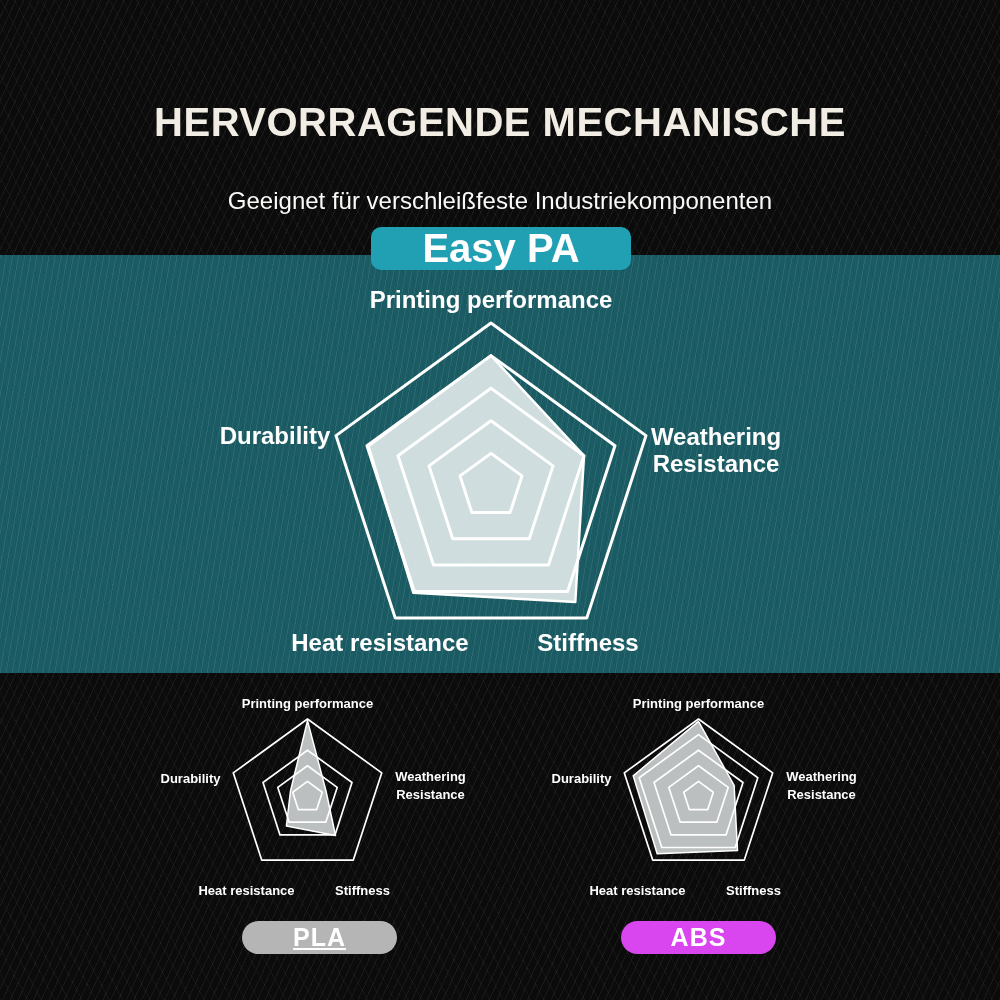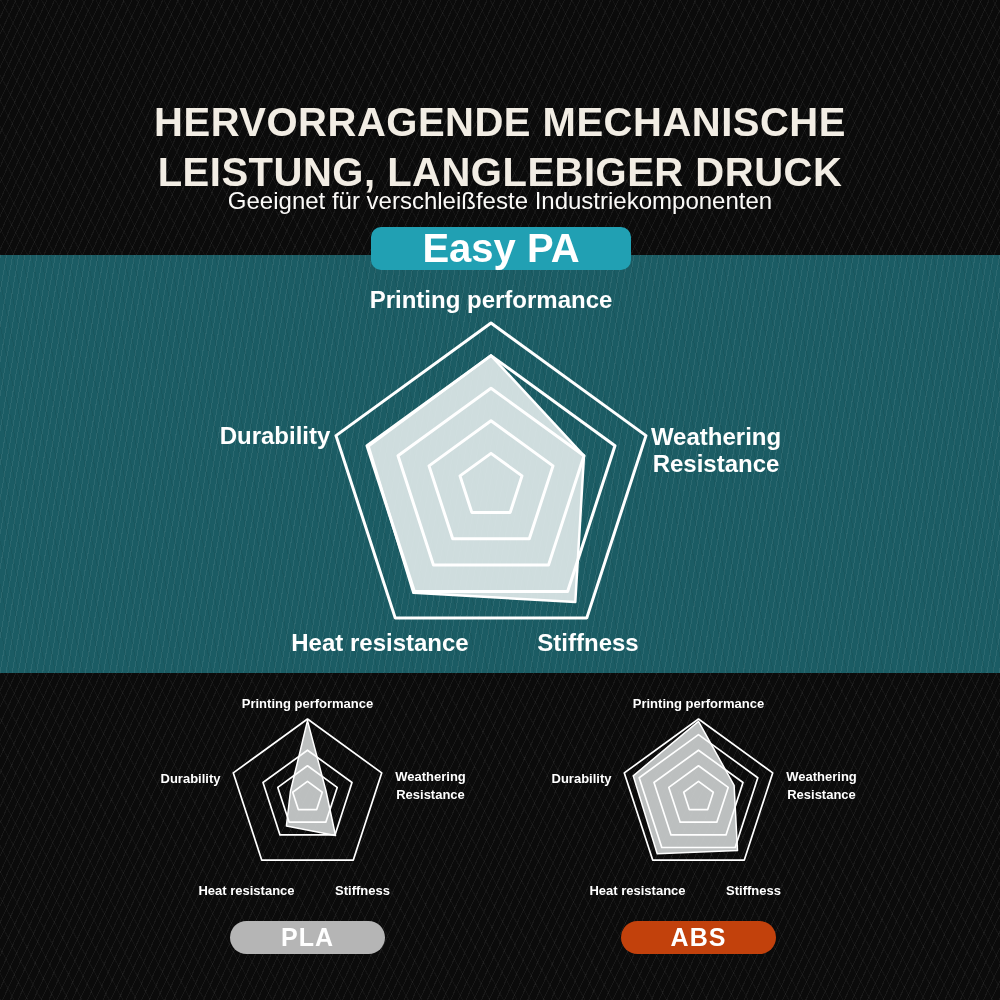"LEISTUNG, LANGLEBIGER DRUCK" span { html: <span>LEISTUNG, LANGLEBIGER DRUCK</span> -> none }
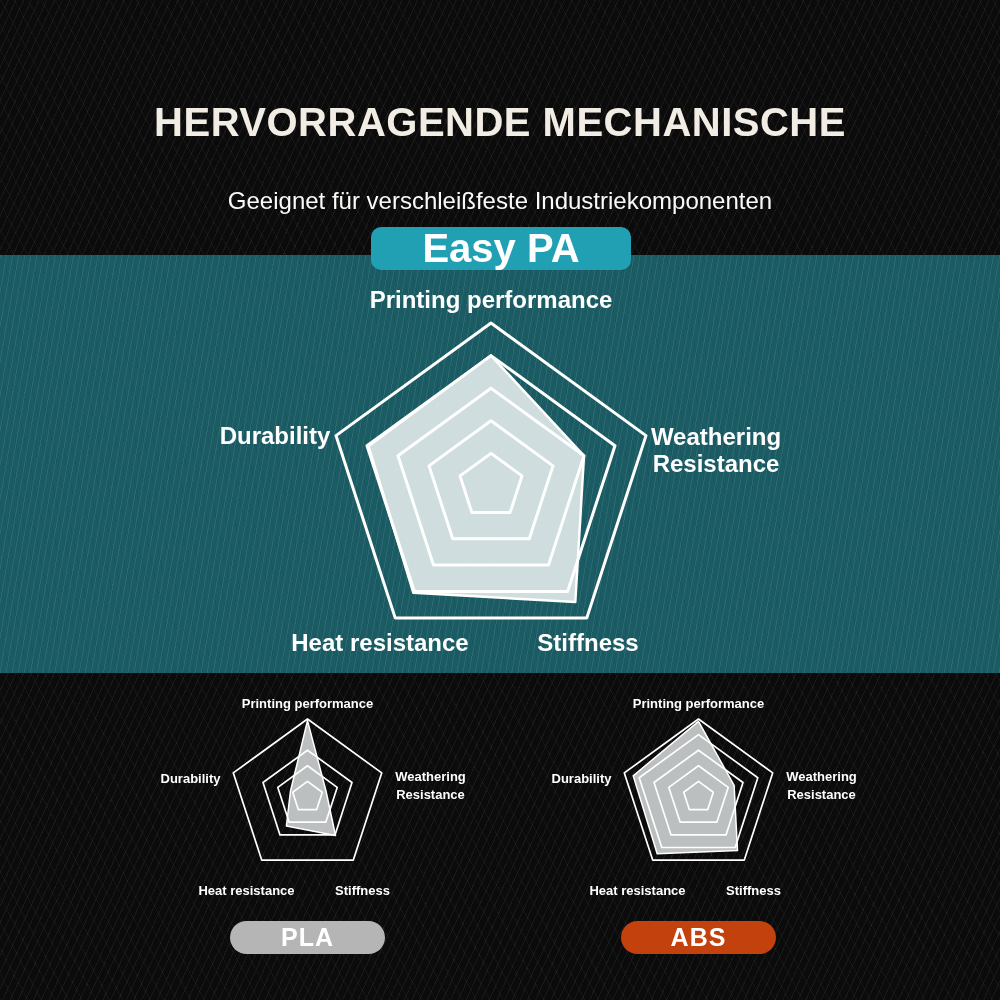"PLA" .badge-pla { left: 230px -> 242px; text-decoration: none -> underline }
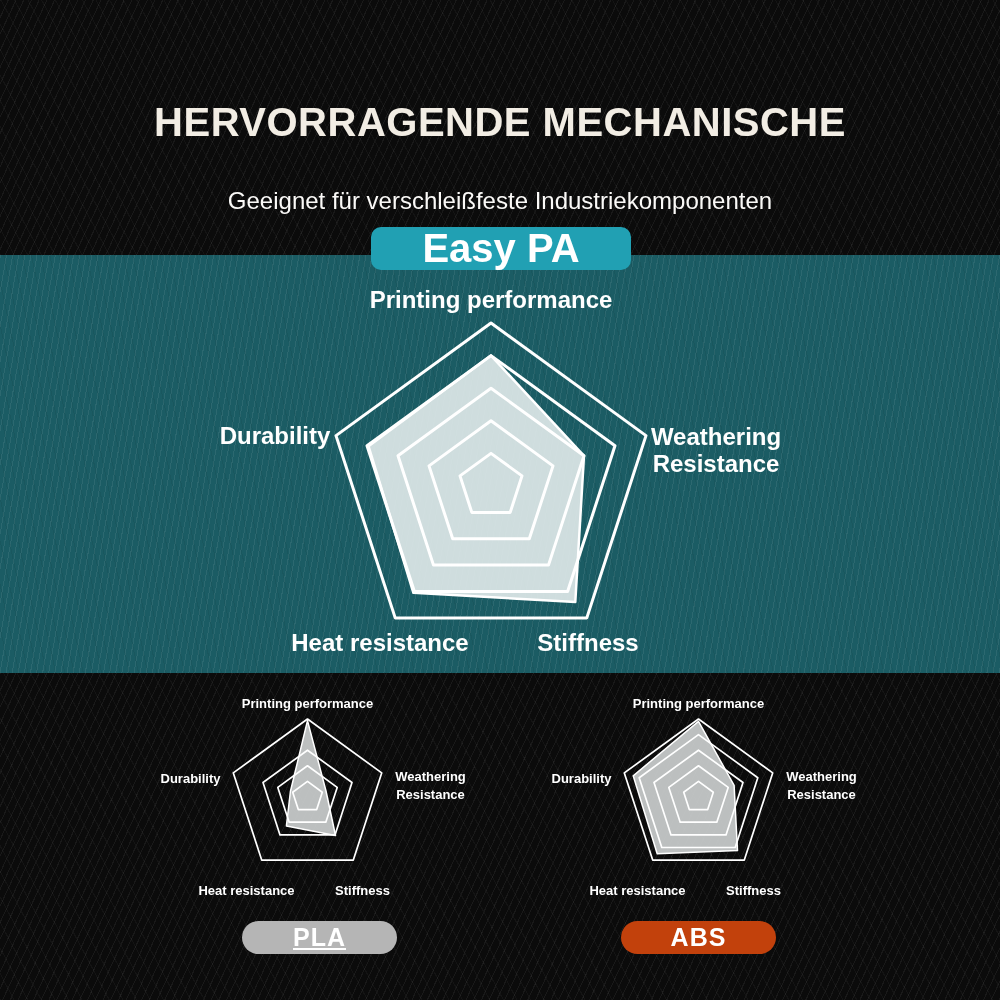"ABS" div.badge { background: #c2410c -> #d946ef }
